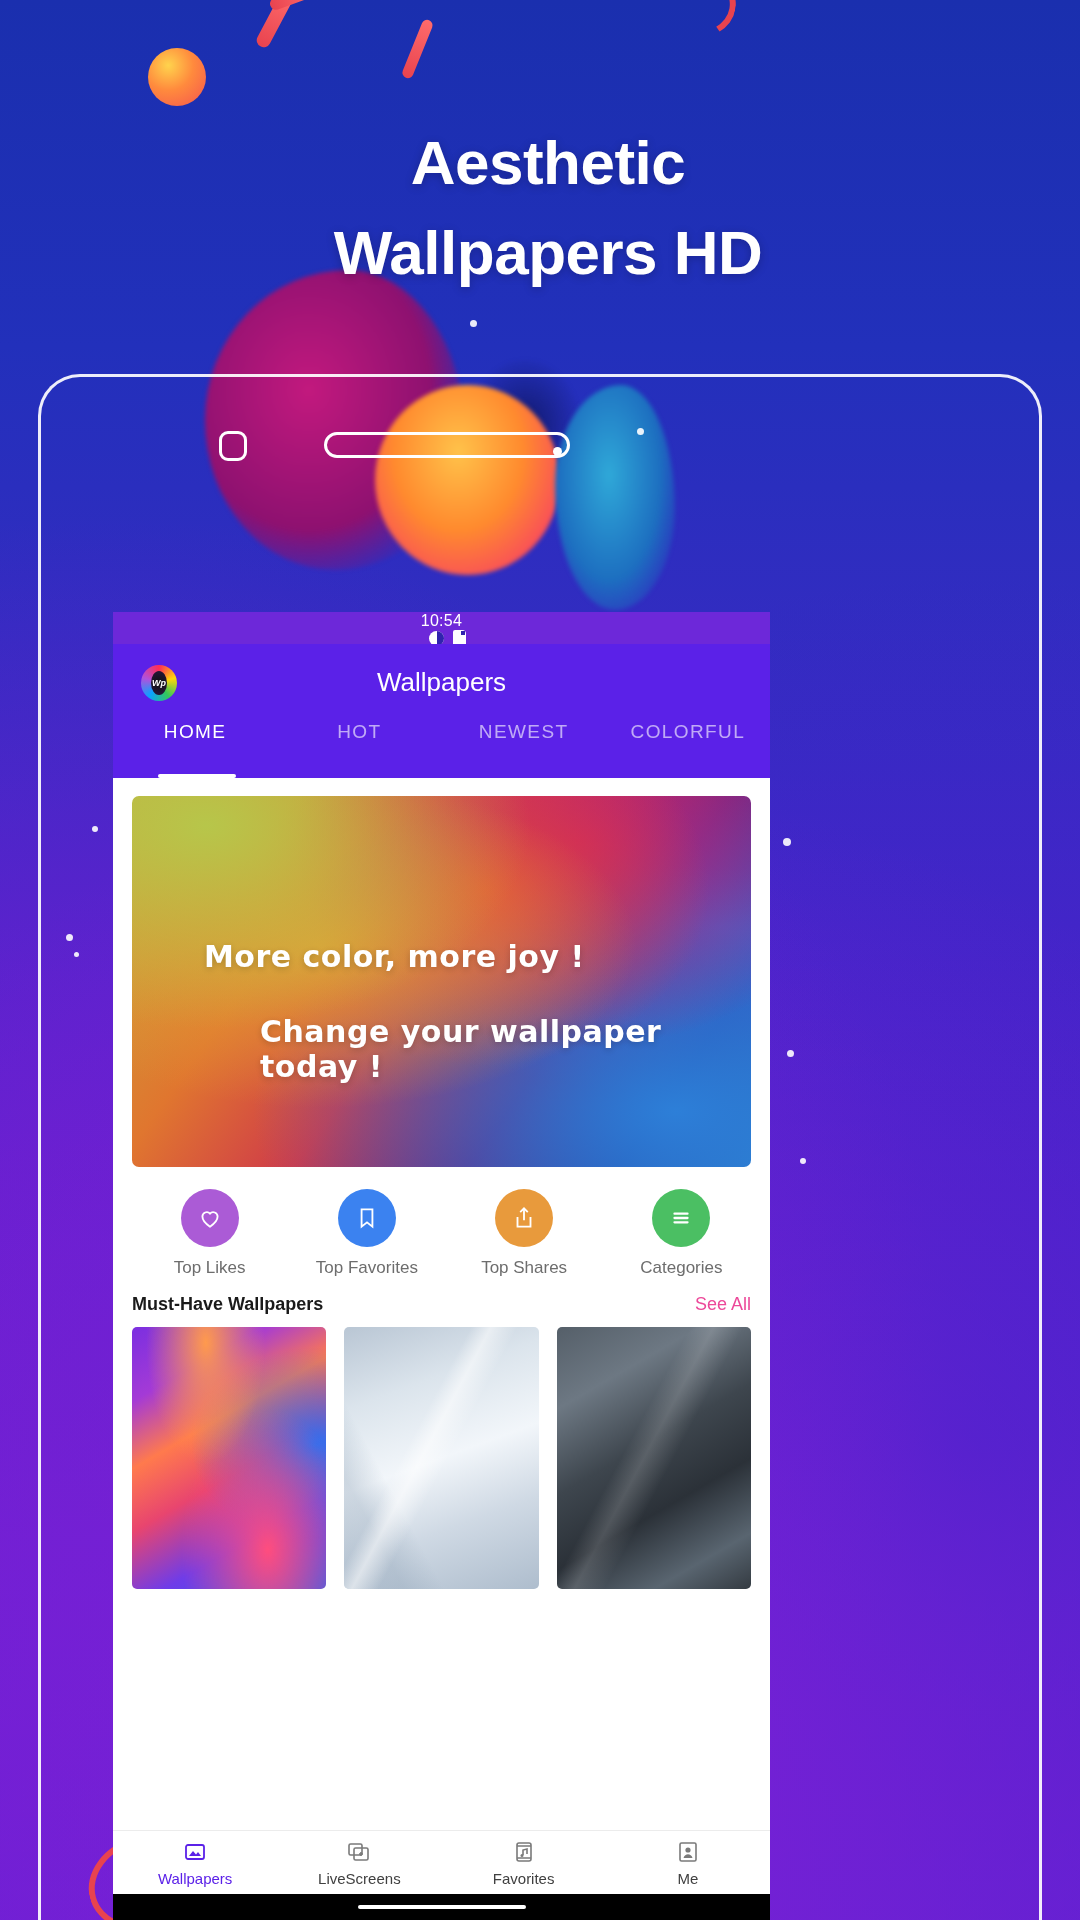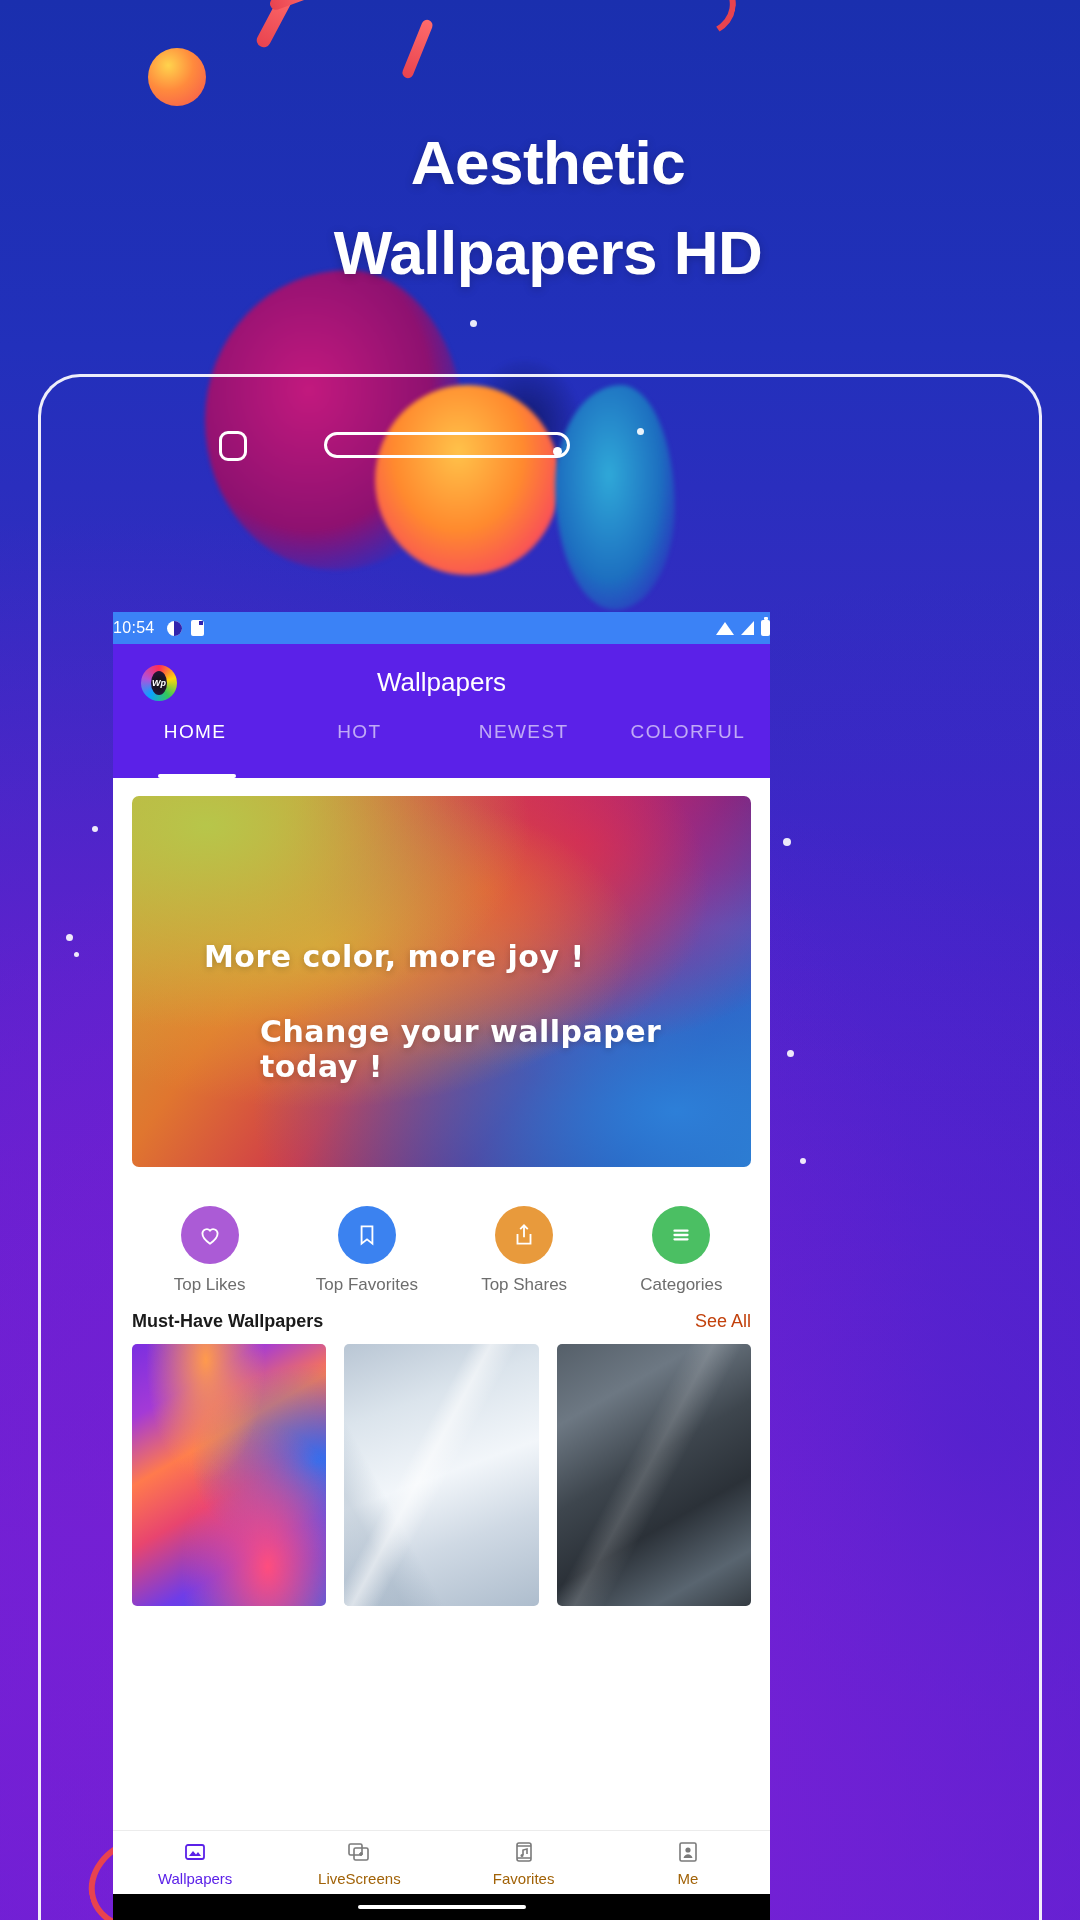"10:54" .statusbar { background: #3b82f6 -> #6d28d9; flex-direction: none -> column }
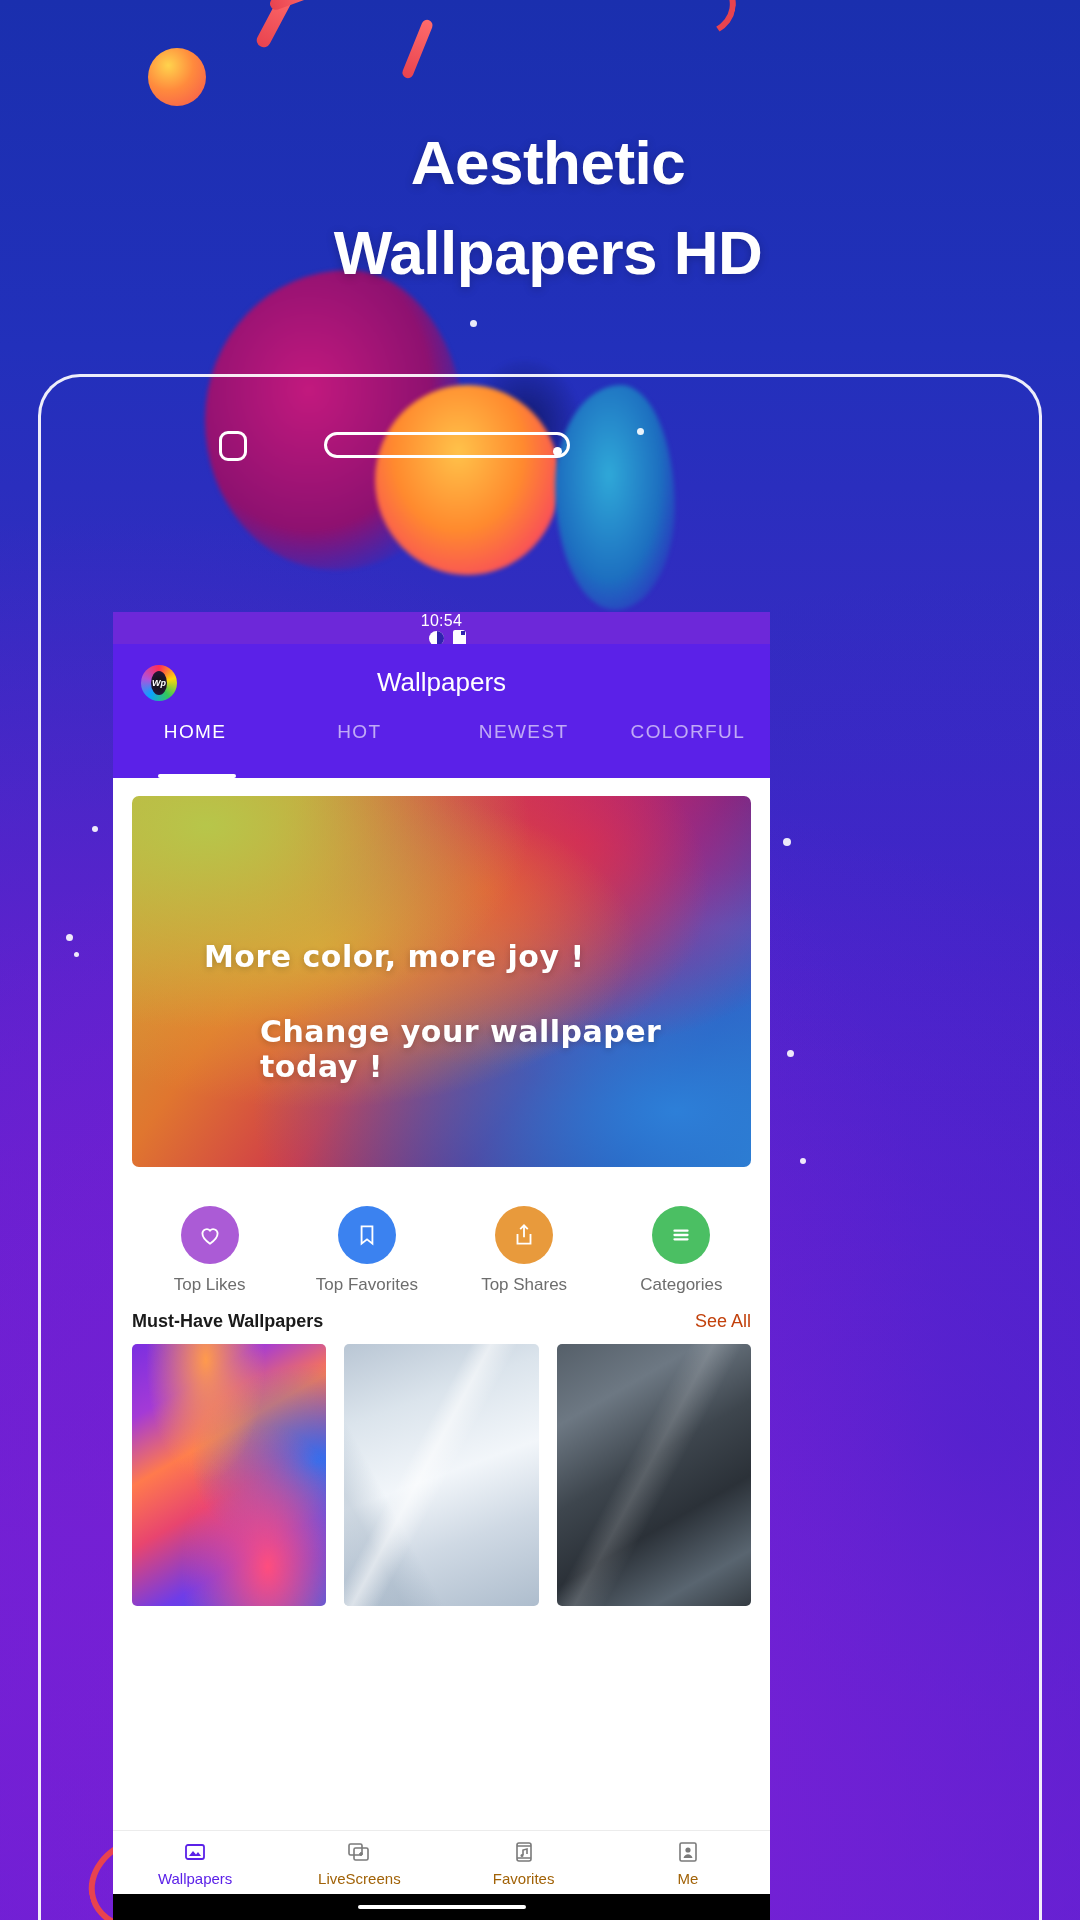"More color, more joy !" .hero { margin: 18px 19px 17px 19px -> 18px 19px 0 19px }
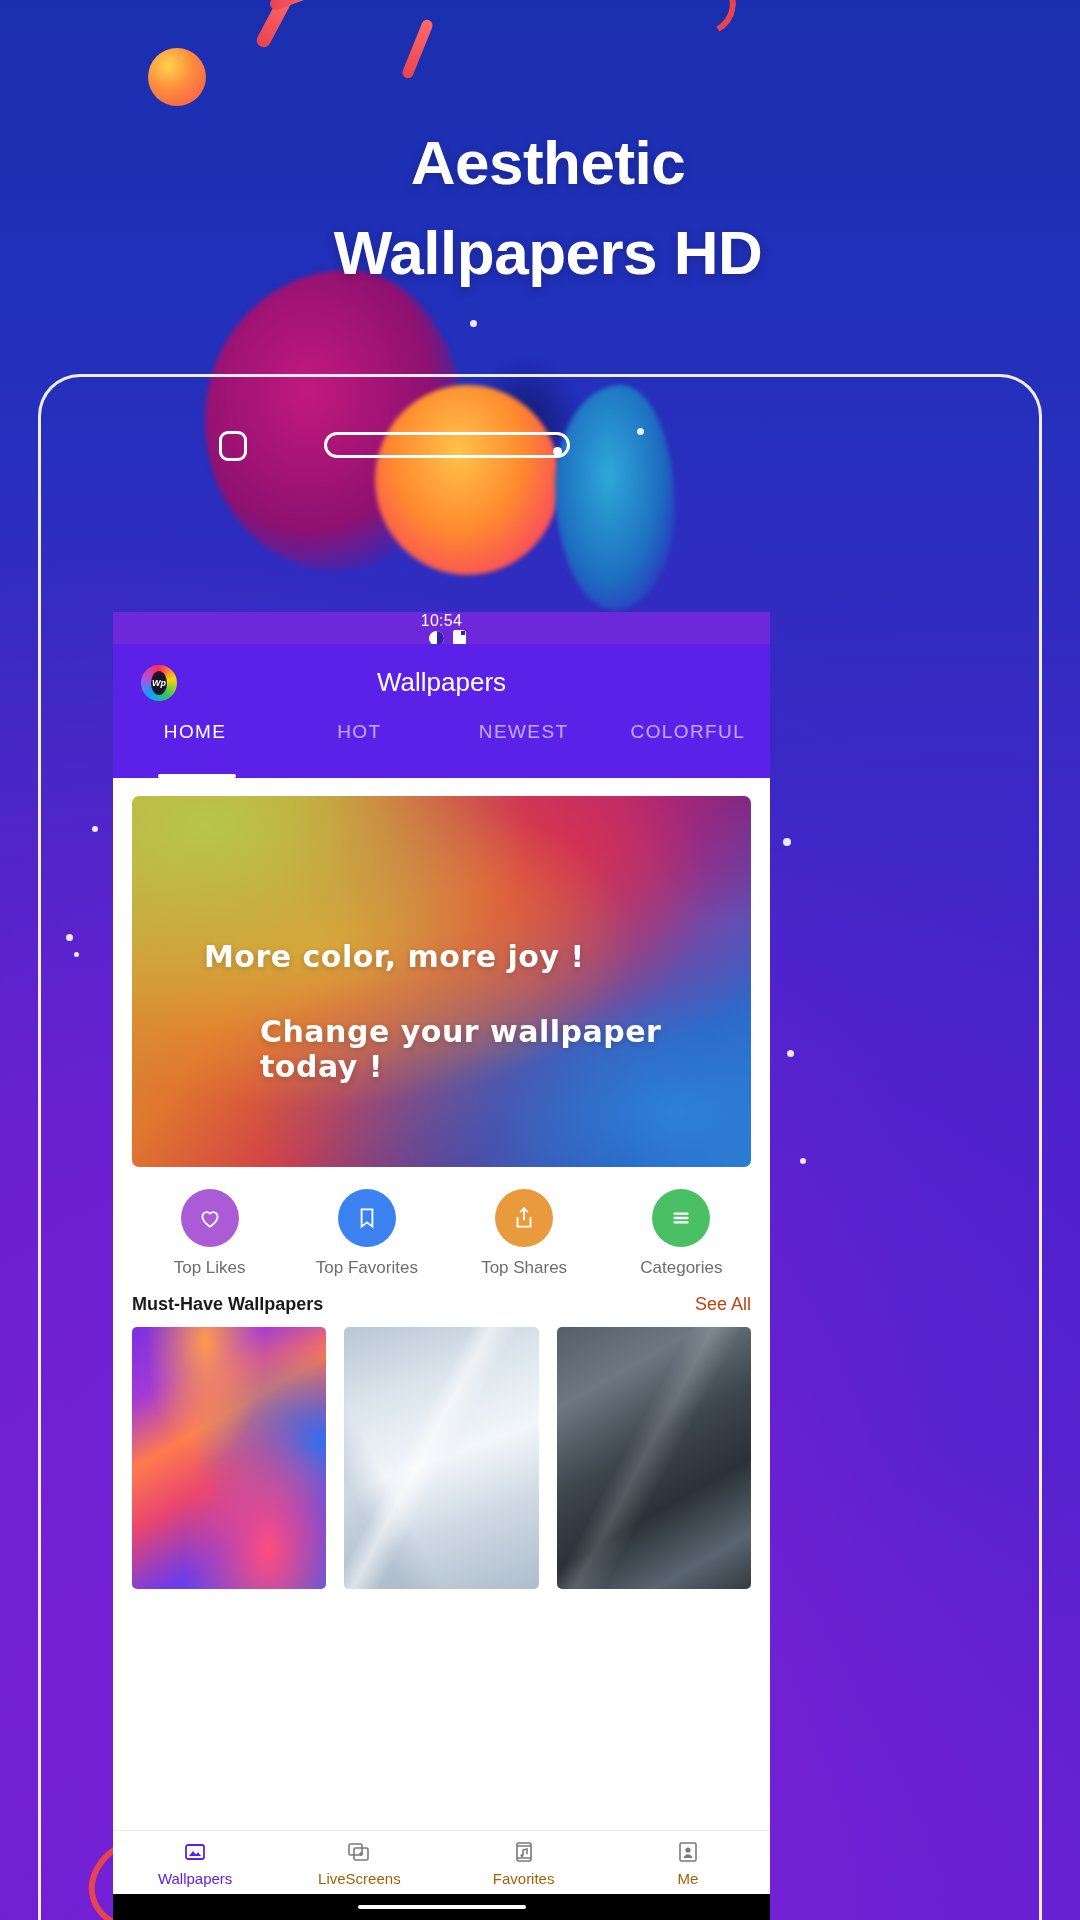"See All" .section-link { color: #c2410c -> #ec4899 }
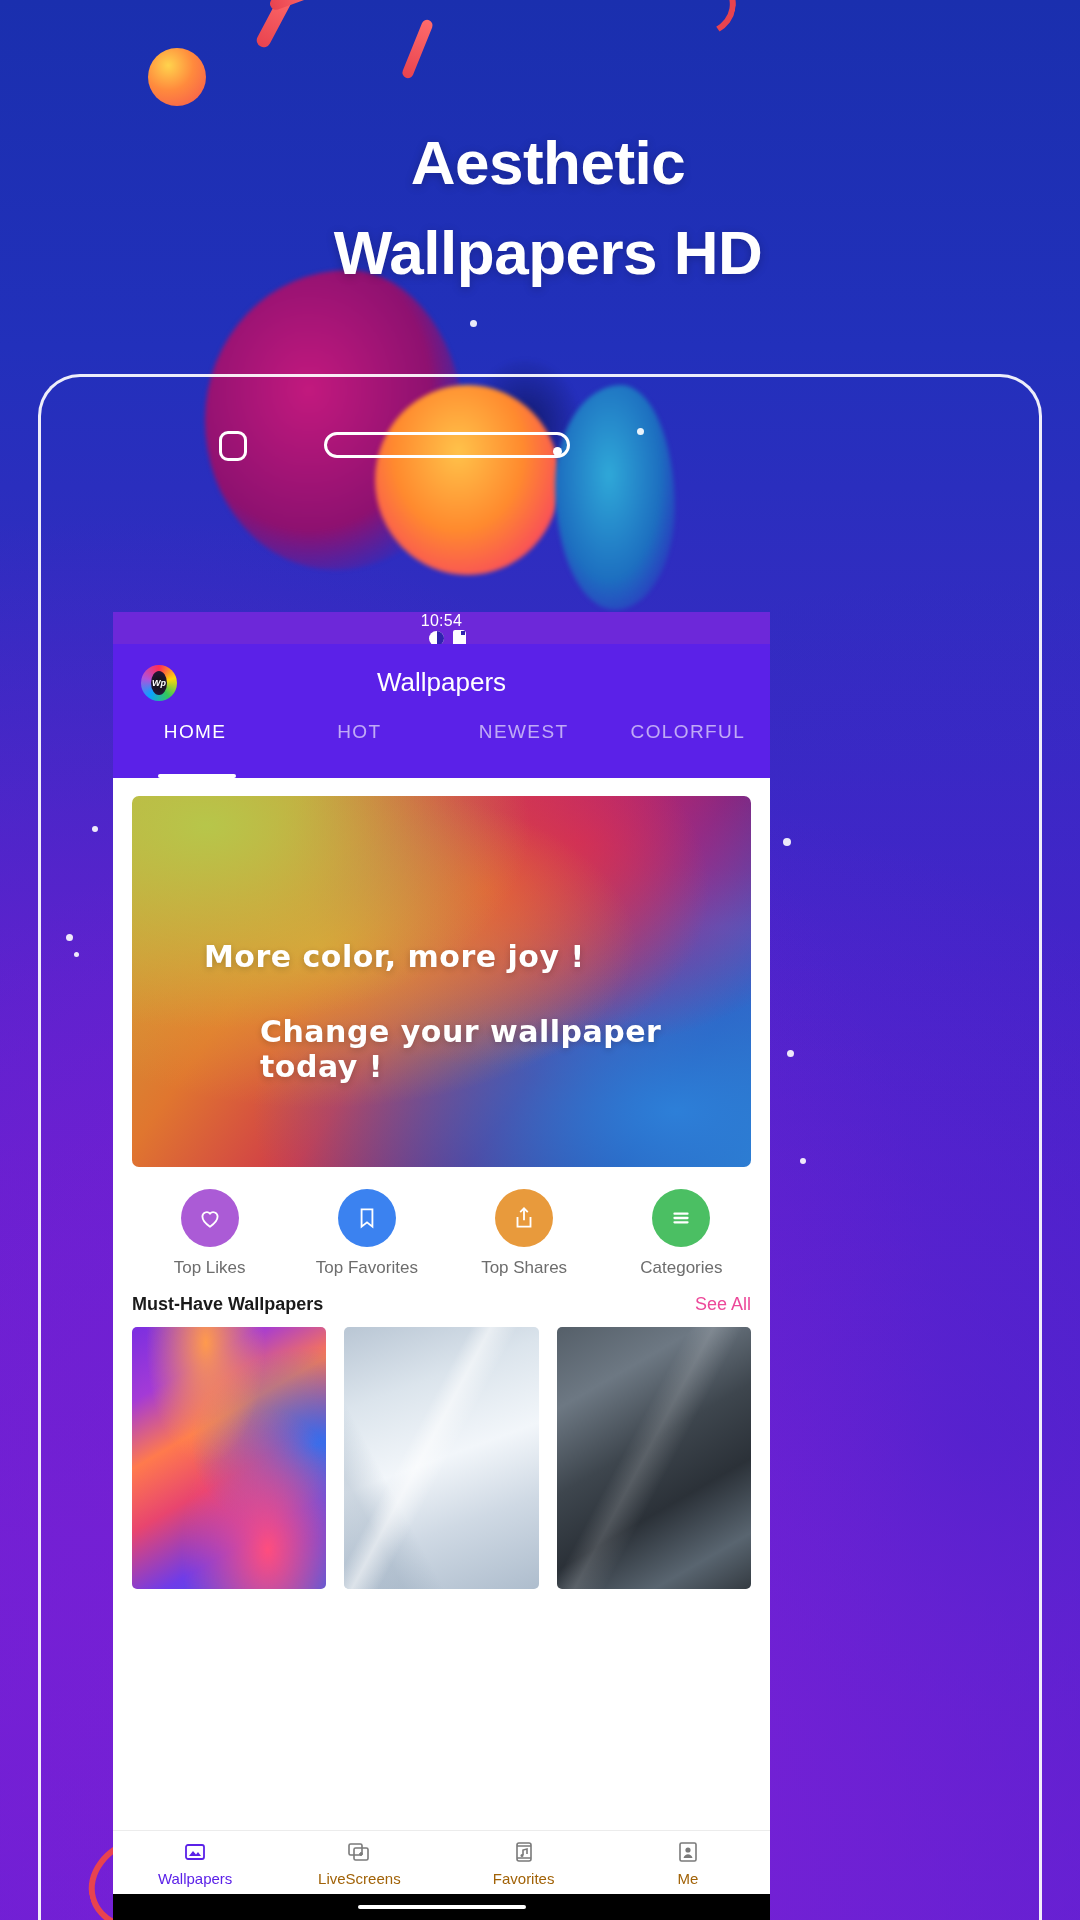"LiveScreens" .navlabel { color: #a16207 -> #404040 }
